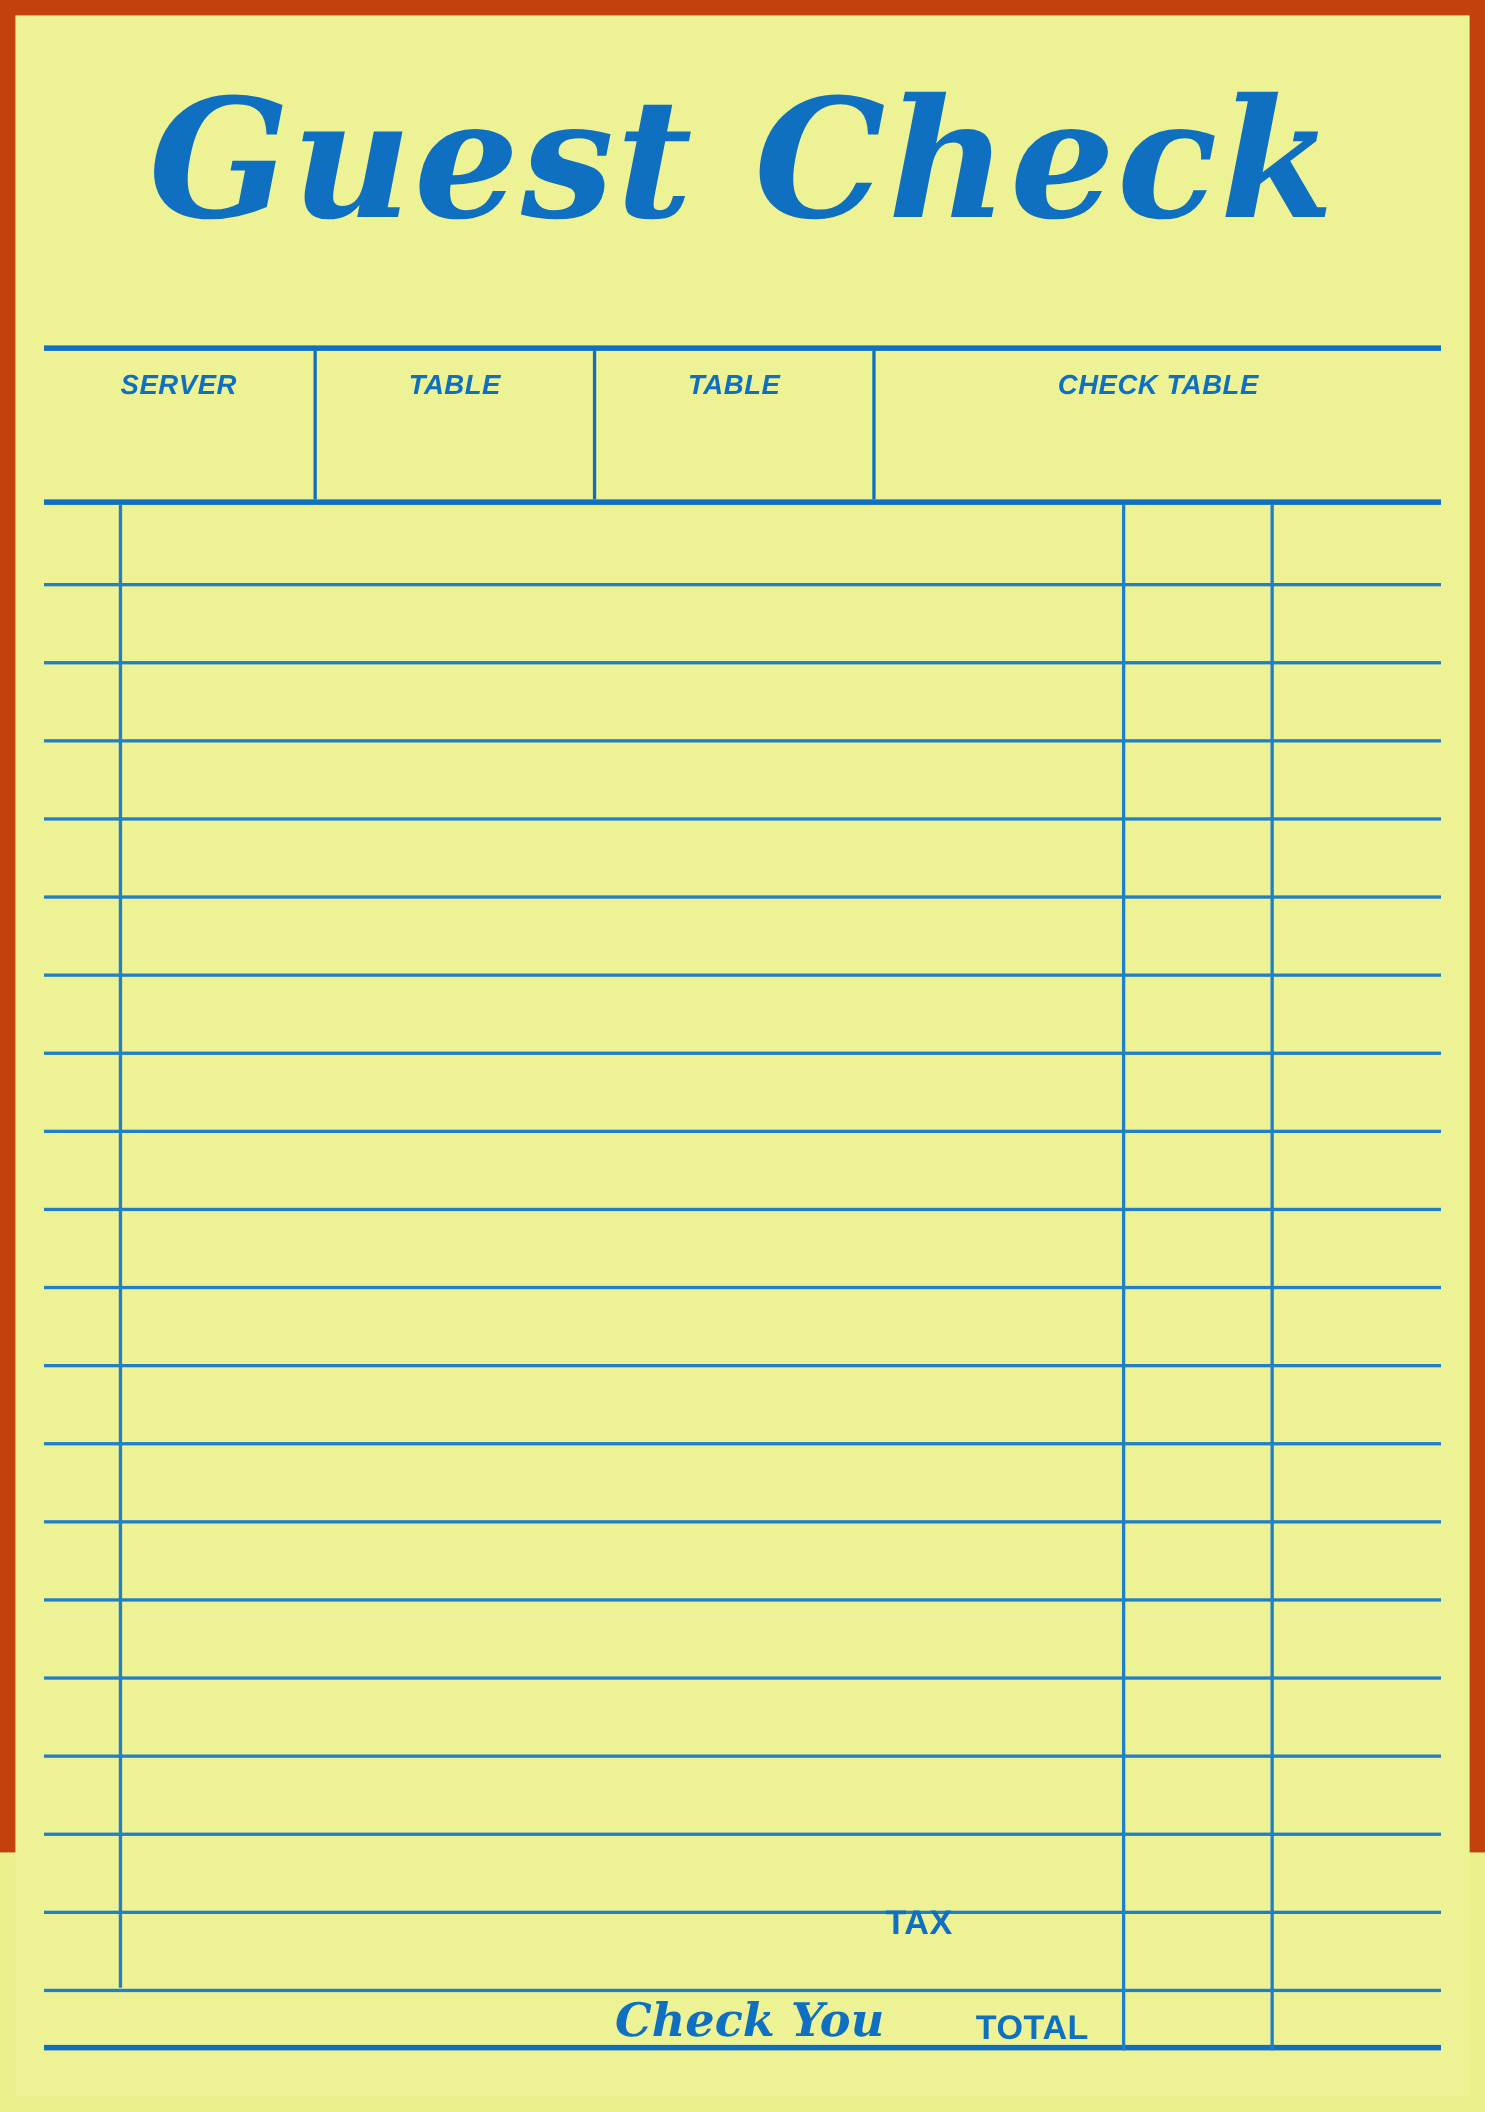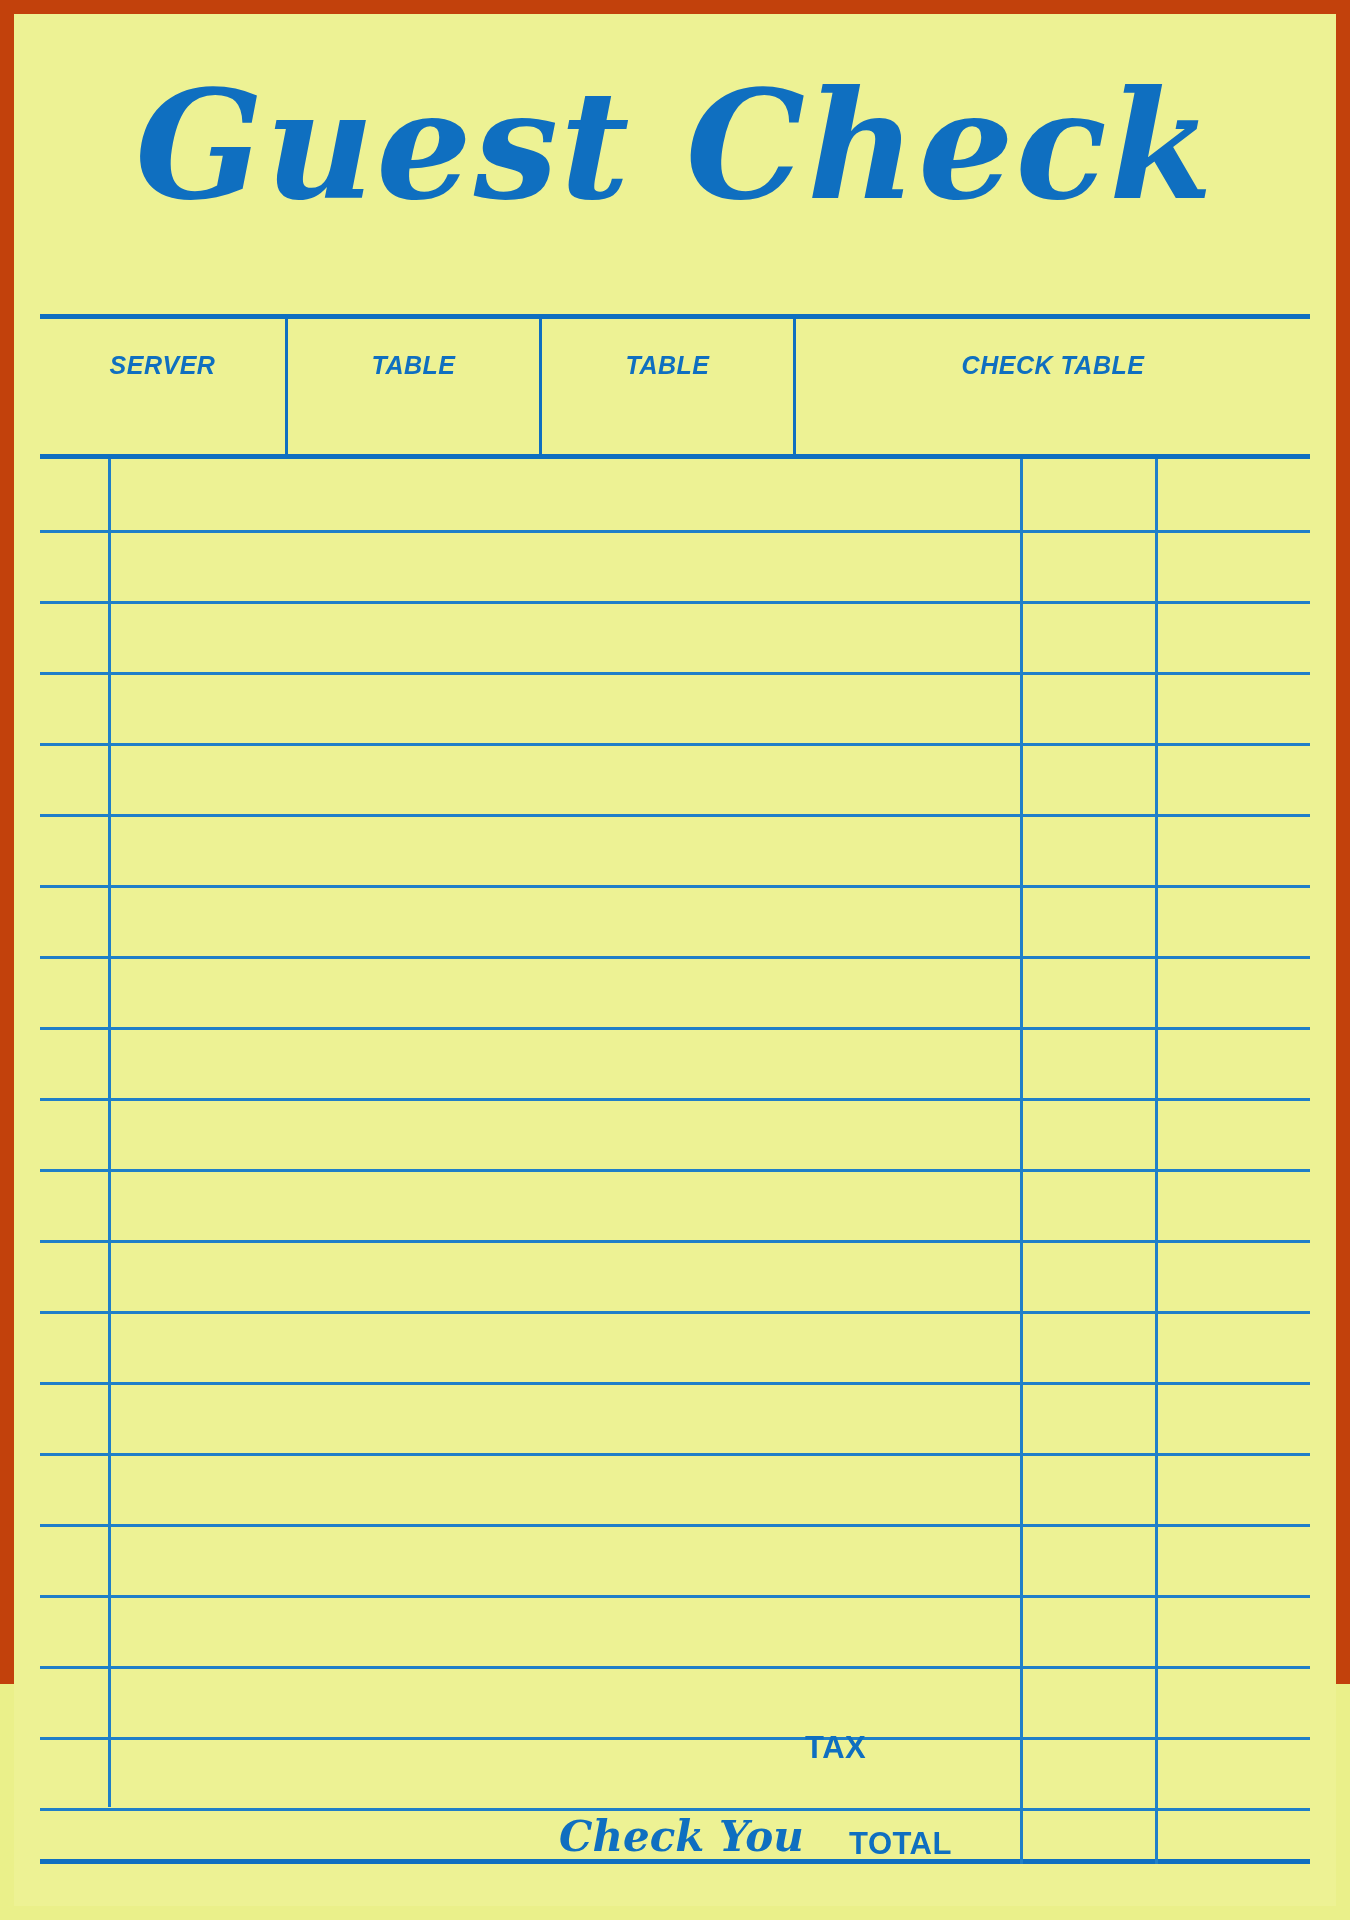"SERVER" .header-cell { padding-top: 32px -> 17px }
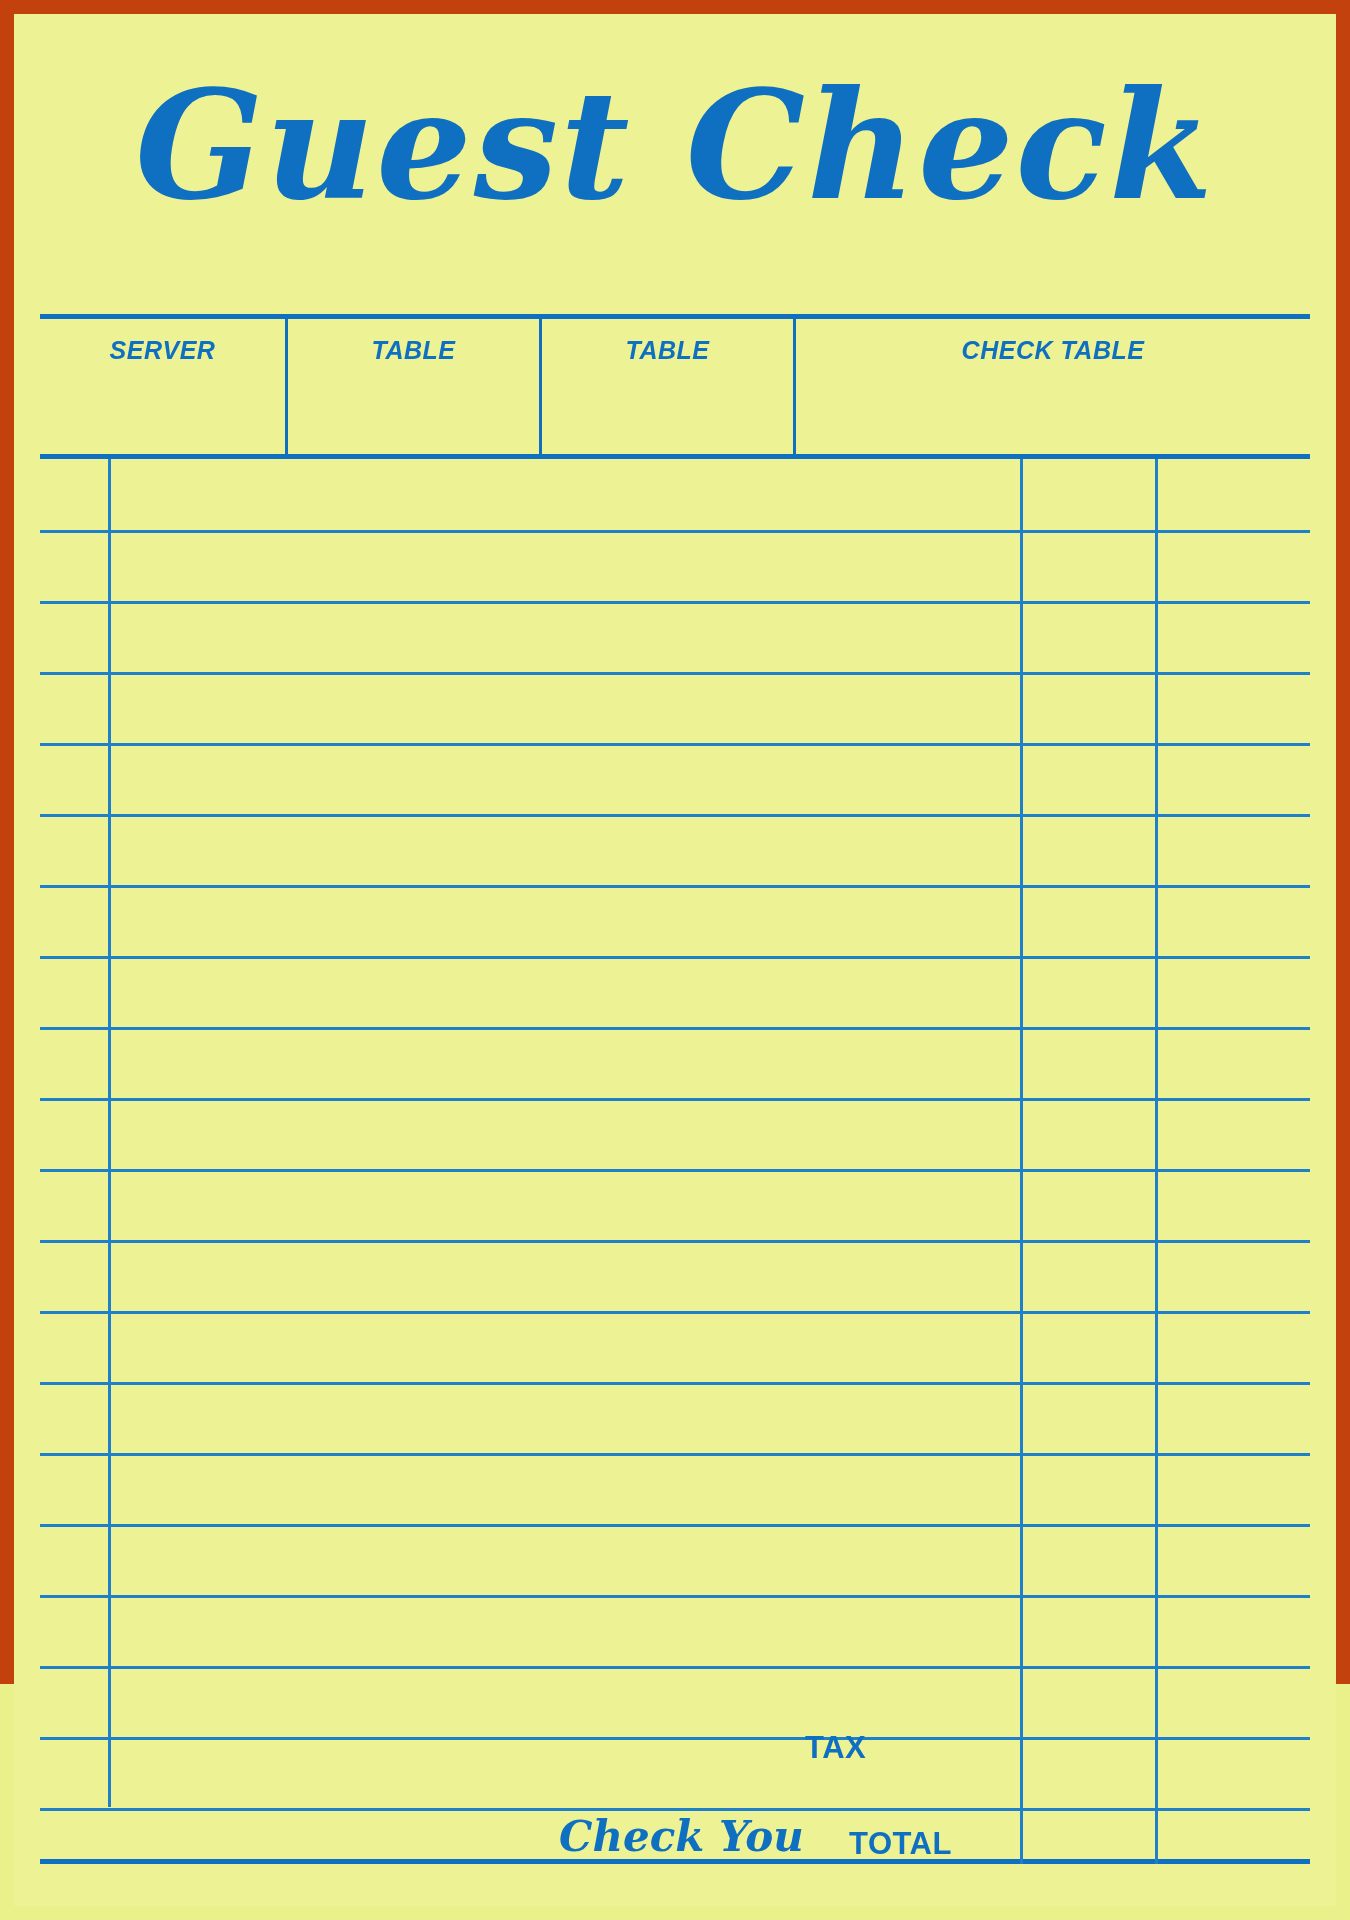"TOTAL" .total-label { left: 835px -> 873px }
